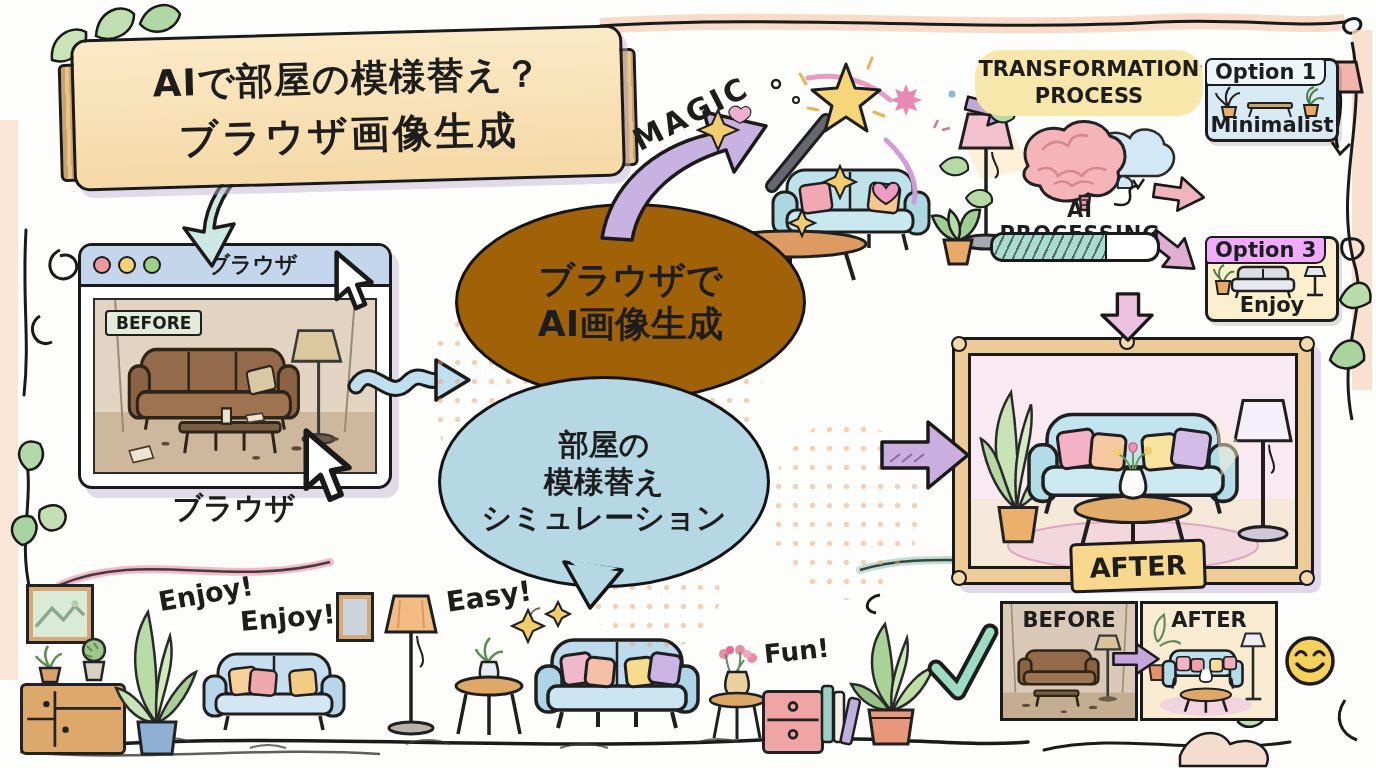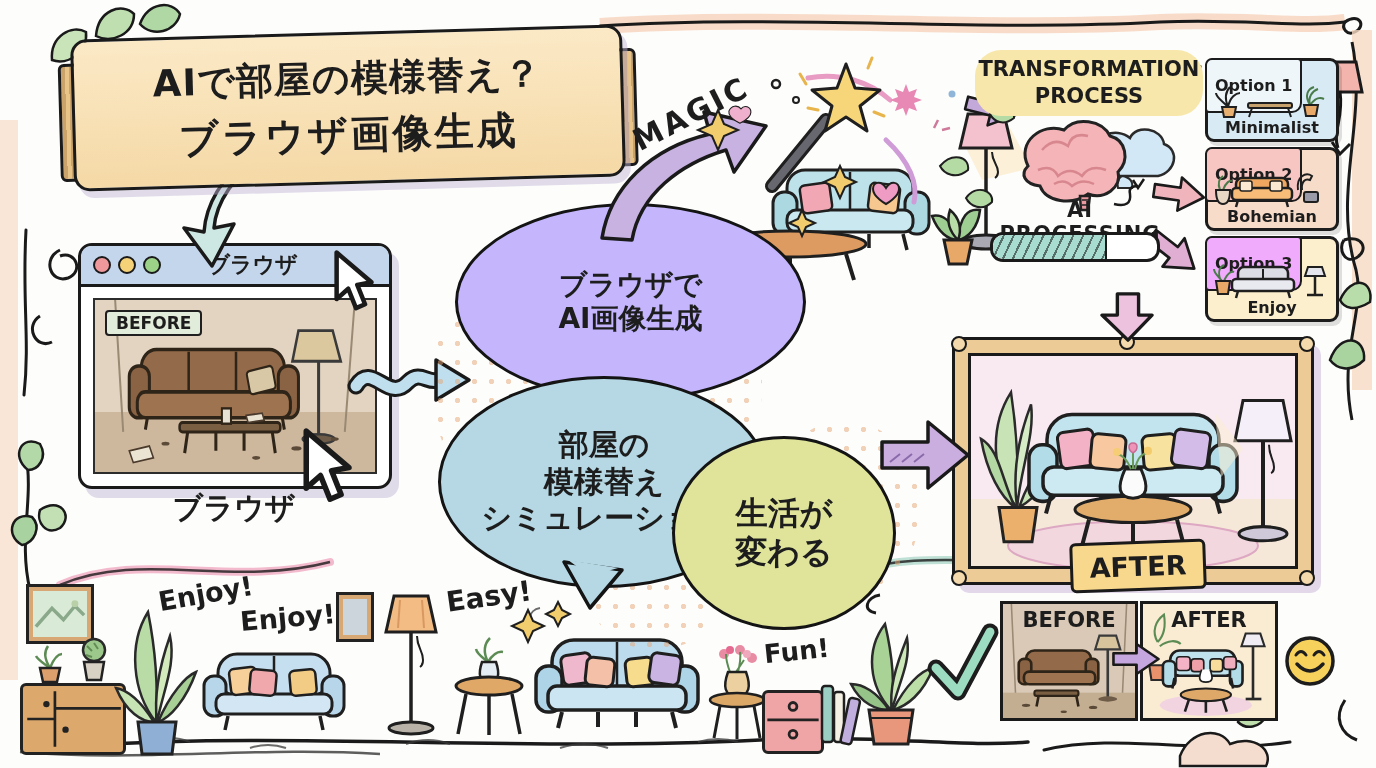"Option 1" .otab { font-size: 16px -> 21px; padding: 16px 8px -> 0 8px }
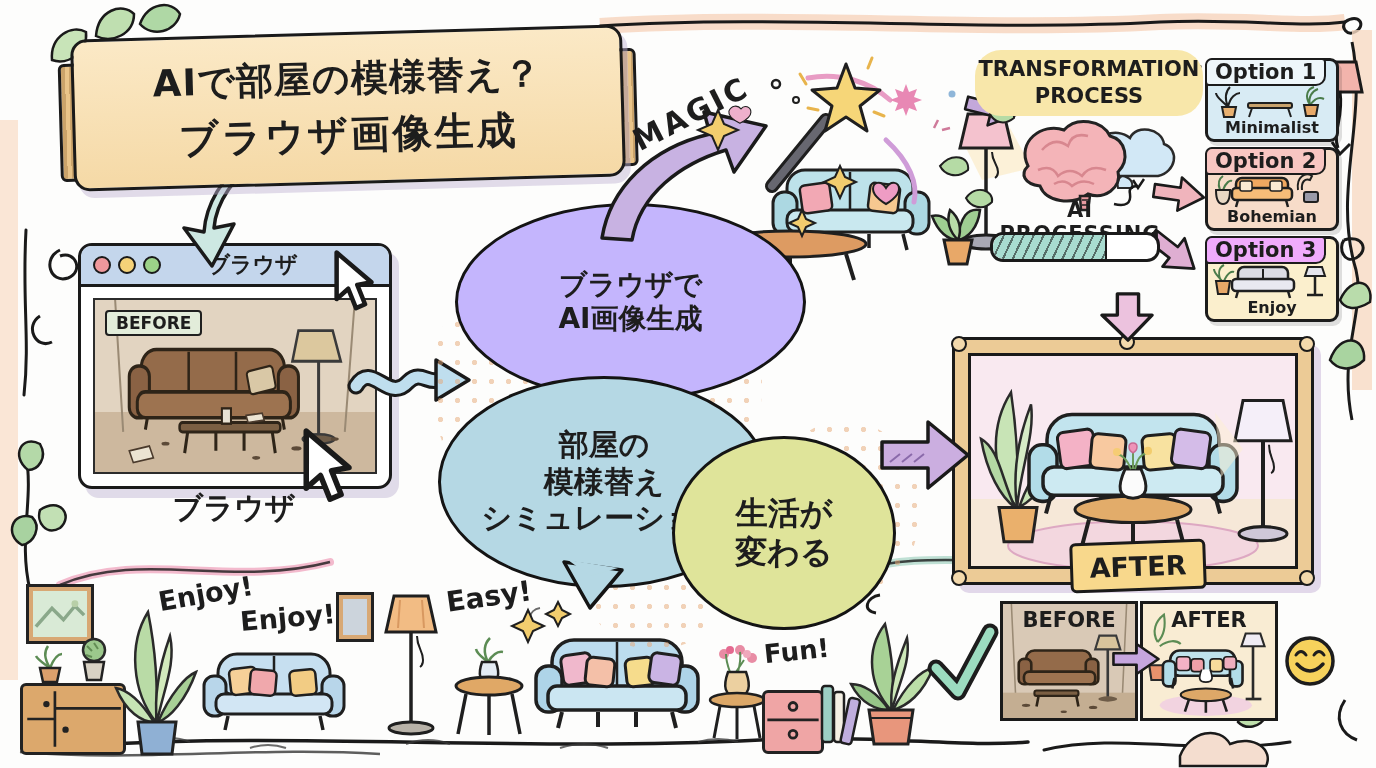"Minimalist" .oname { font-size: 16px -> 21px }
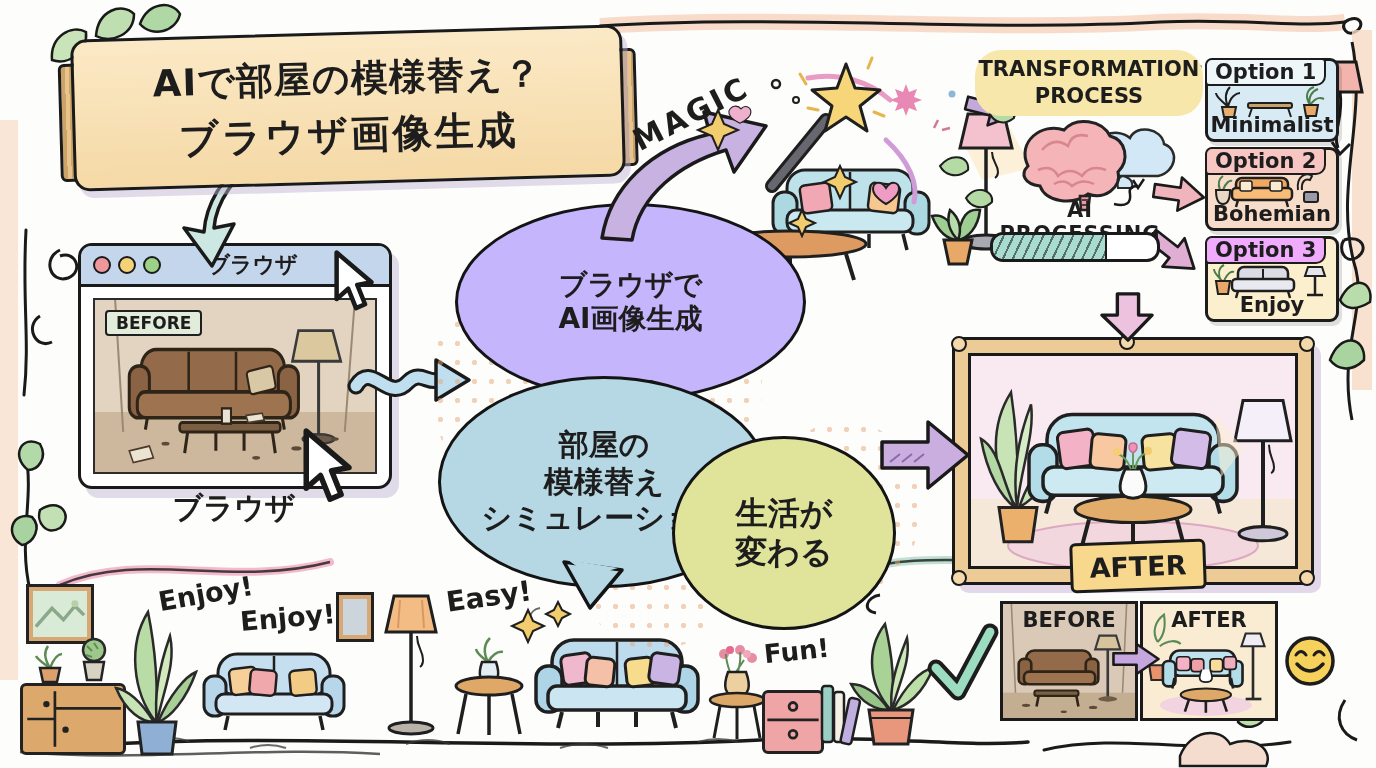"Option 2" div.abs { html: <div> <div>Option 2</div> <svg> <path></path> <rect></rect> <rect></rect> <rect></rect> <rect></rect> <rect></rect> <path></path> <path></path> <path></path> </svg> <div>Bohemian</div> </div> -> none }
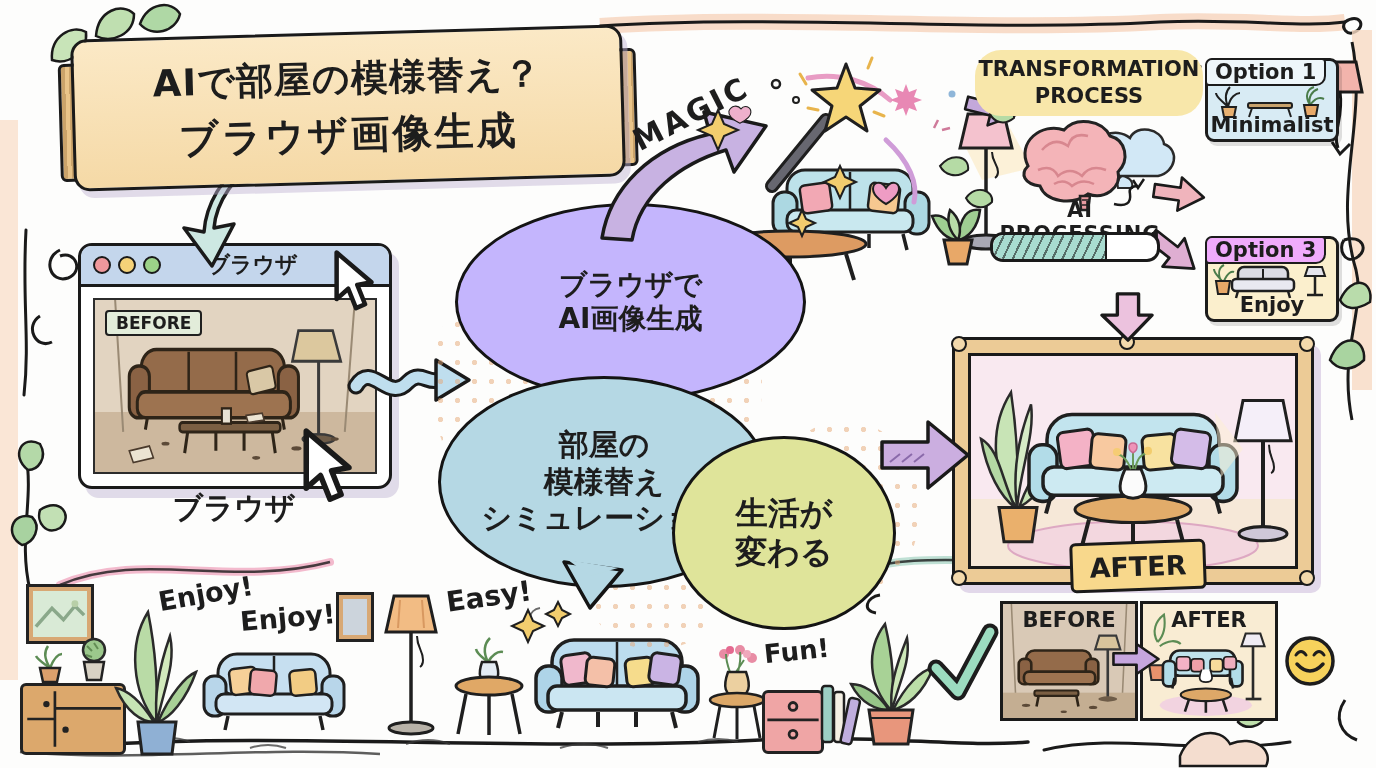"ブラウザで" div.abs { background: #c4b5fd -> #a16207; font-size: 28px -> 36px }
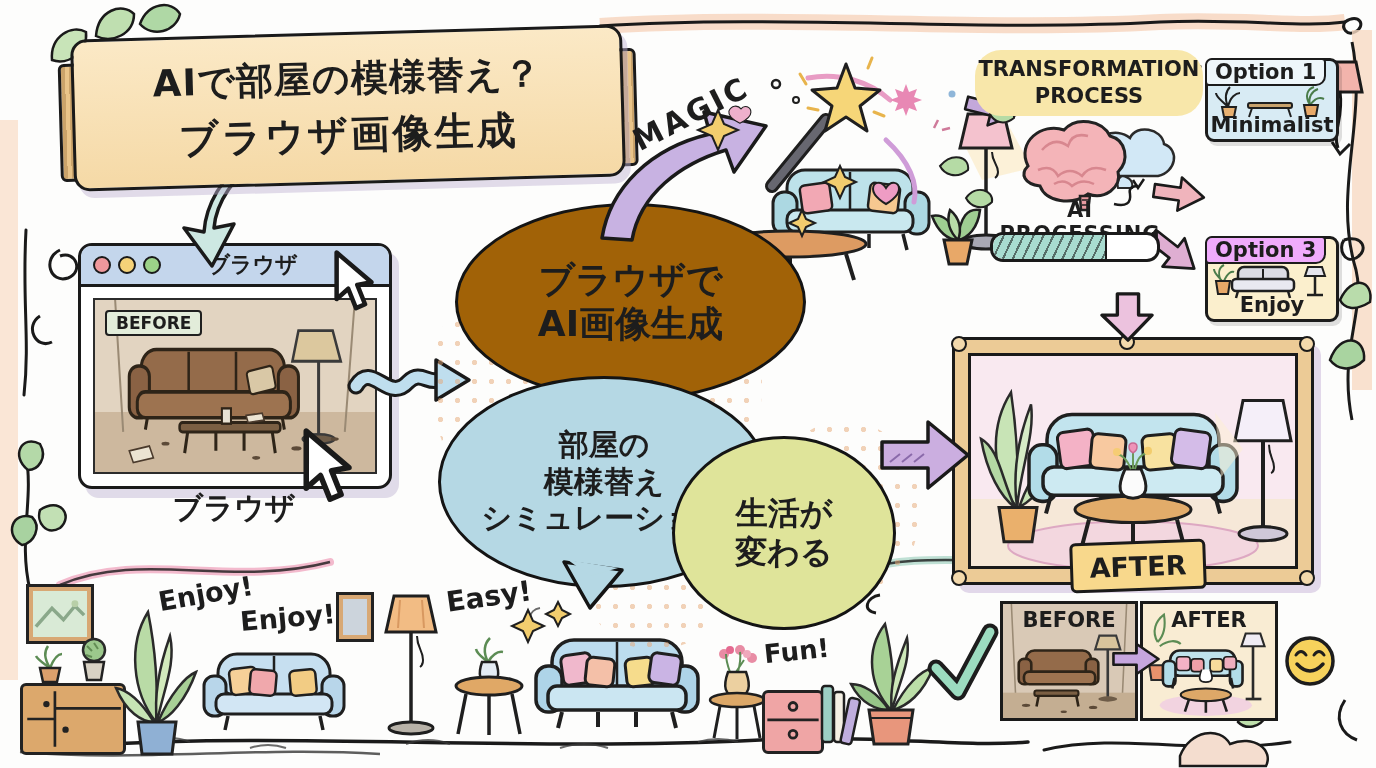"生活が" div.abs { html: <div>生活が 変わる</div> -> none }
